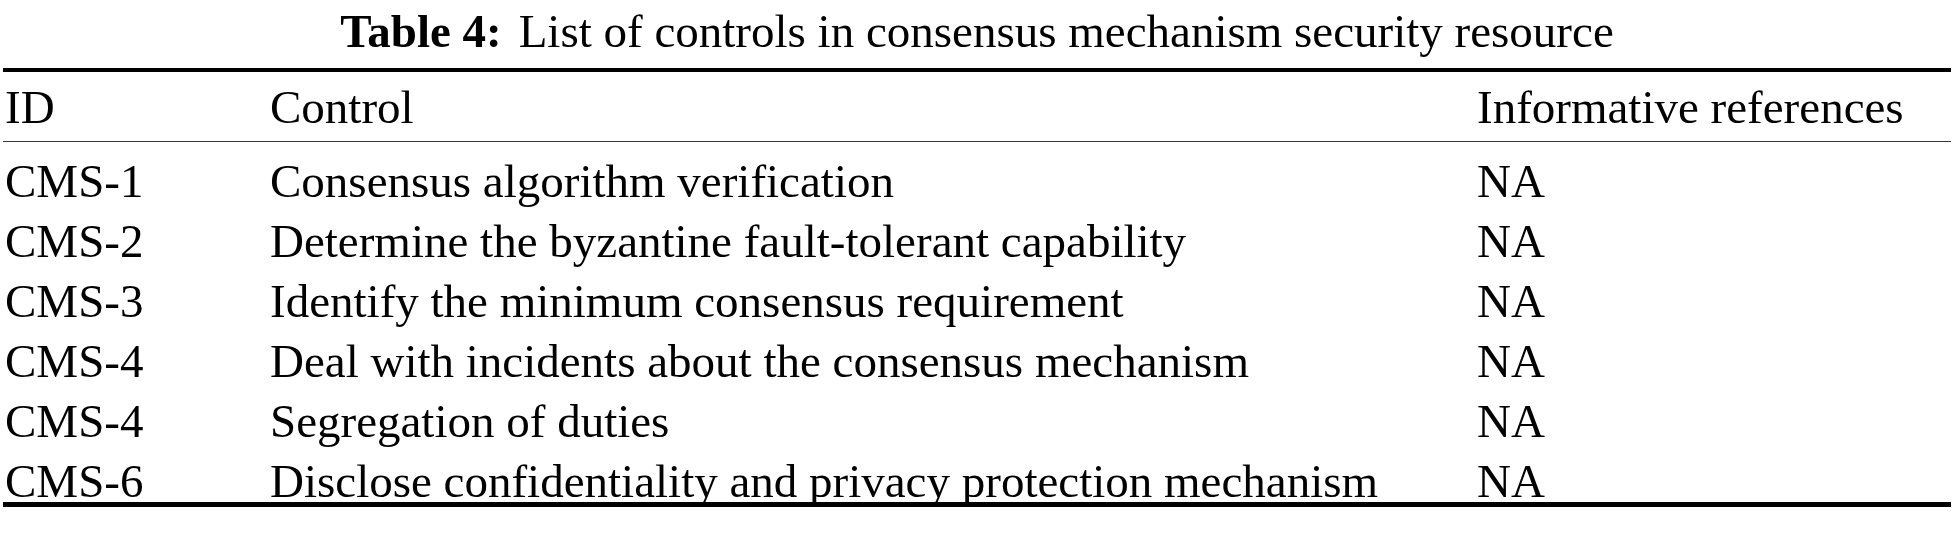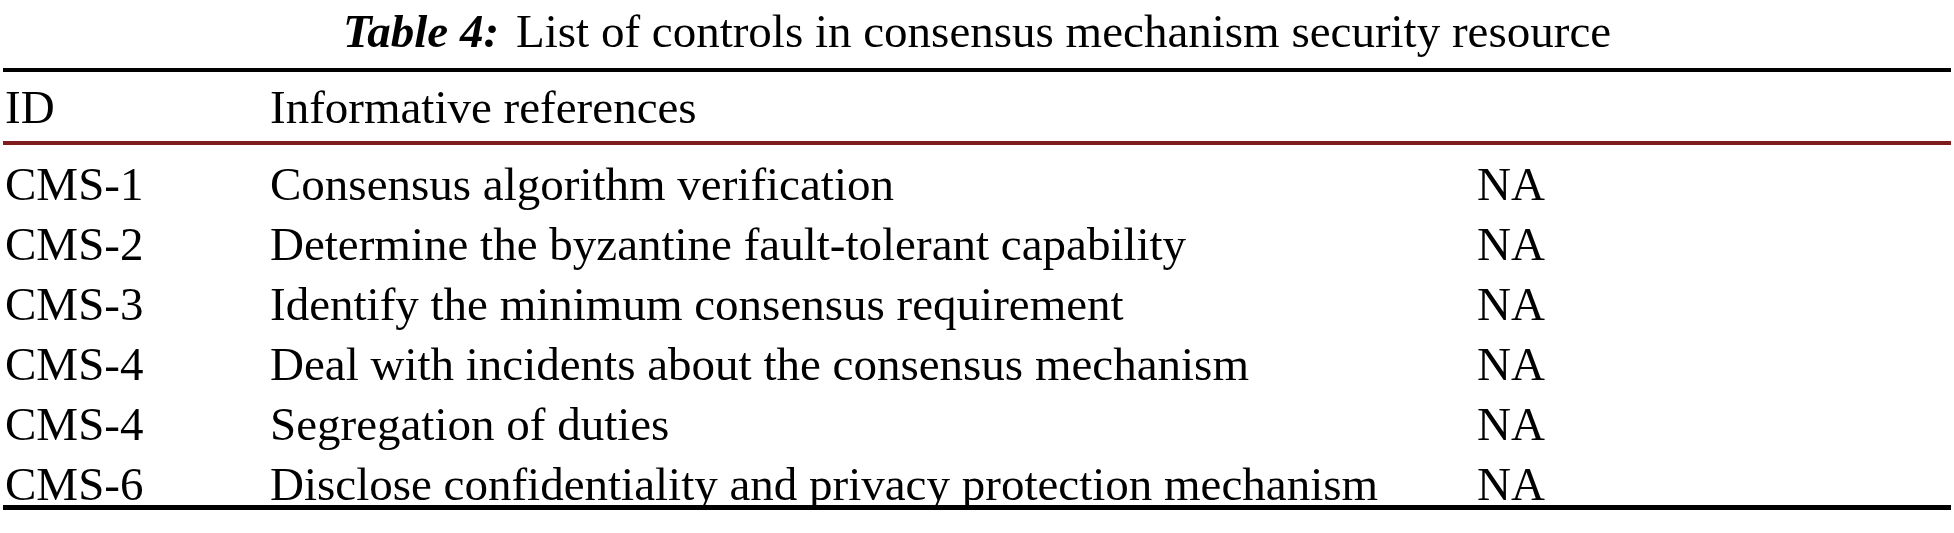"Table 4:" .caption .label { font-style: italic -> none }
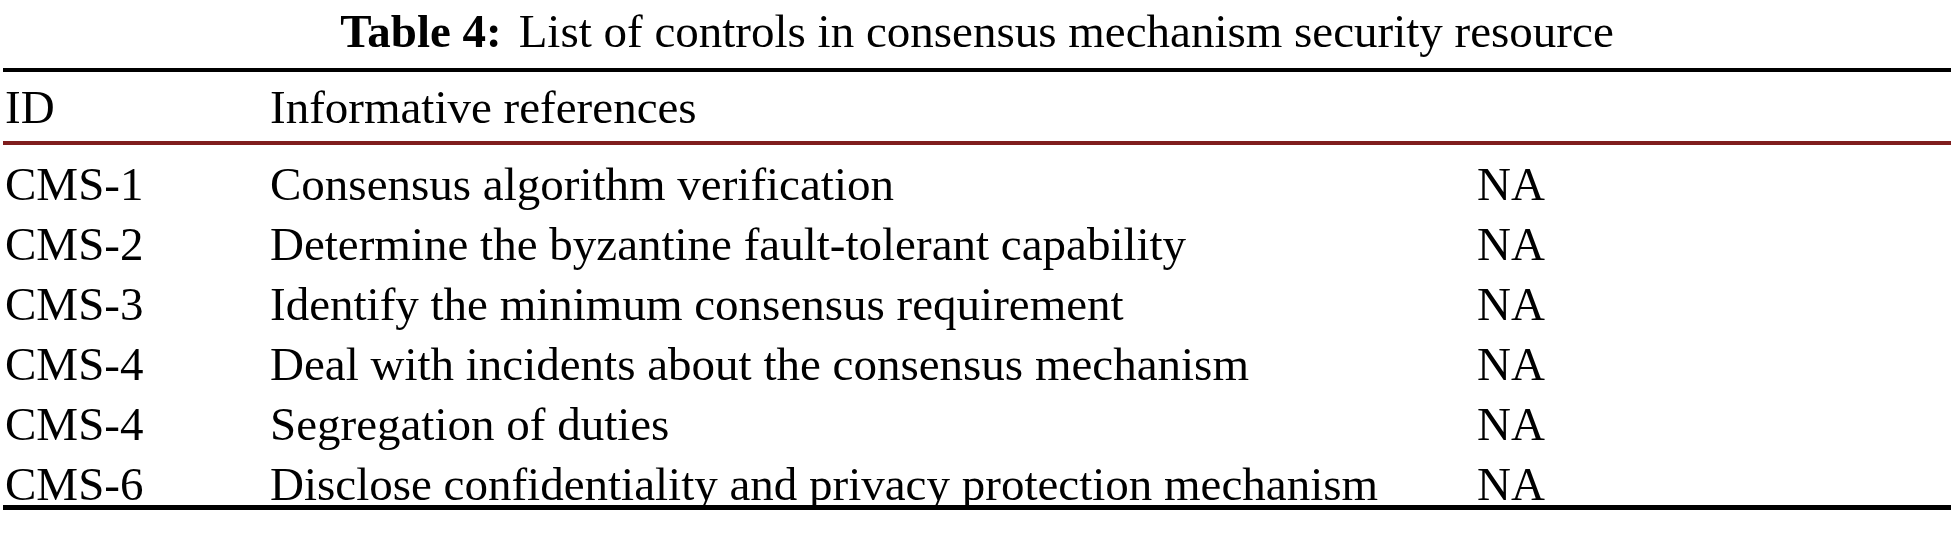"ID" .row.head { border-bottom: 4px solid #7f1d1d -> 1px solid #7f1d1d }
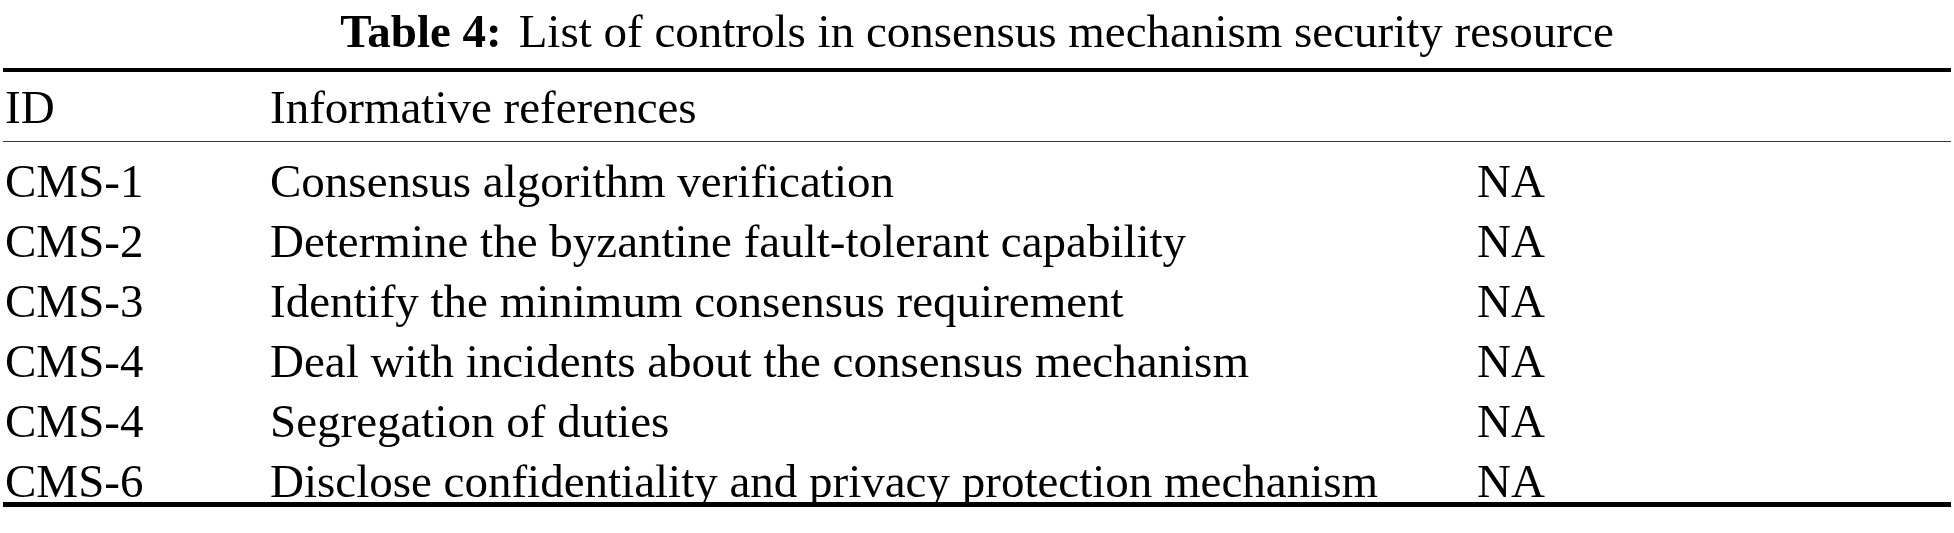"Control" div.cell { html: none -> <div>Control</div> }
